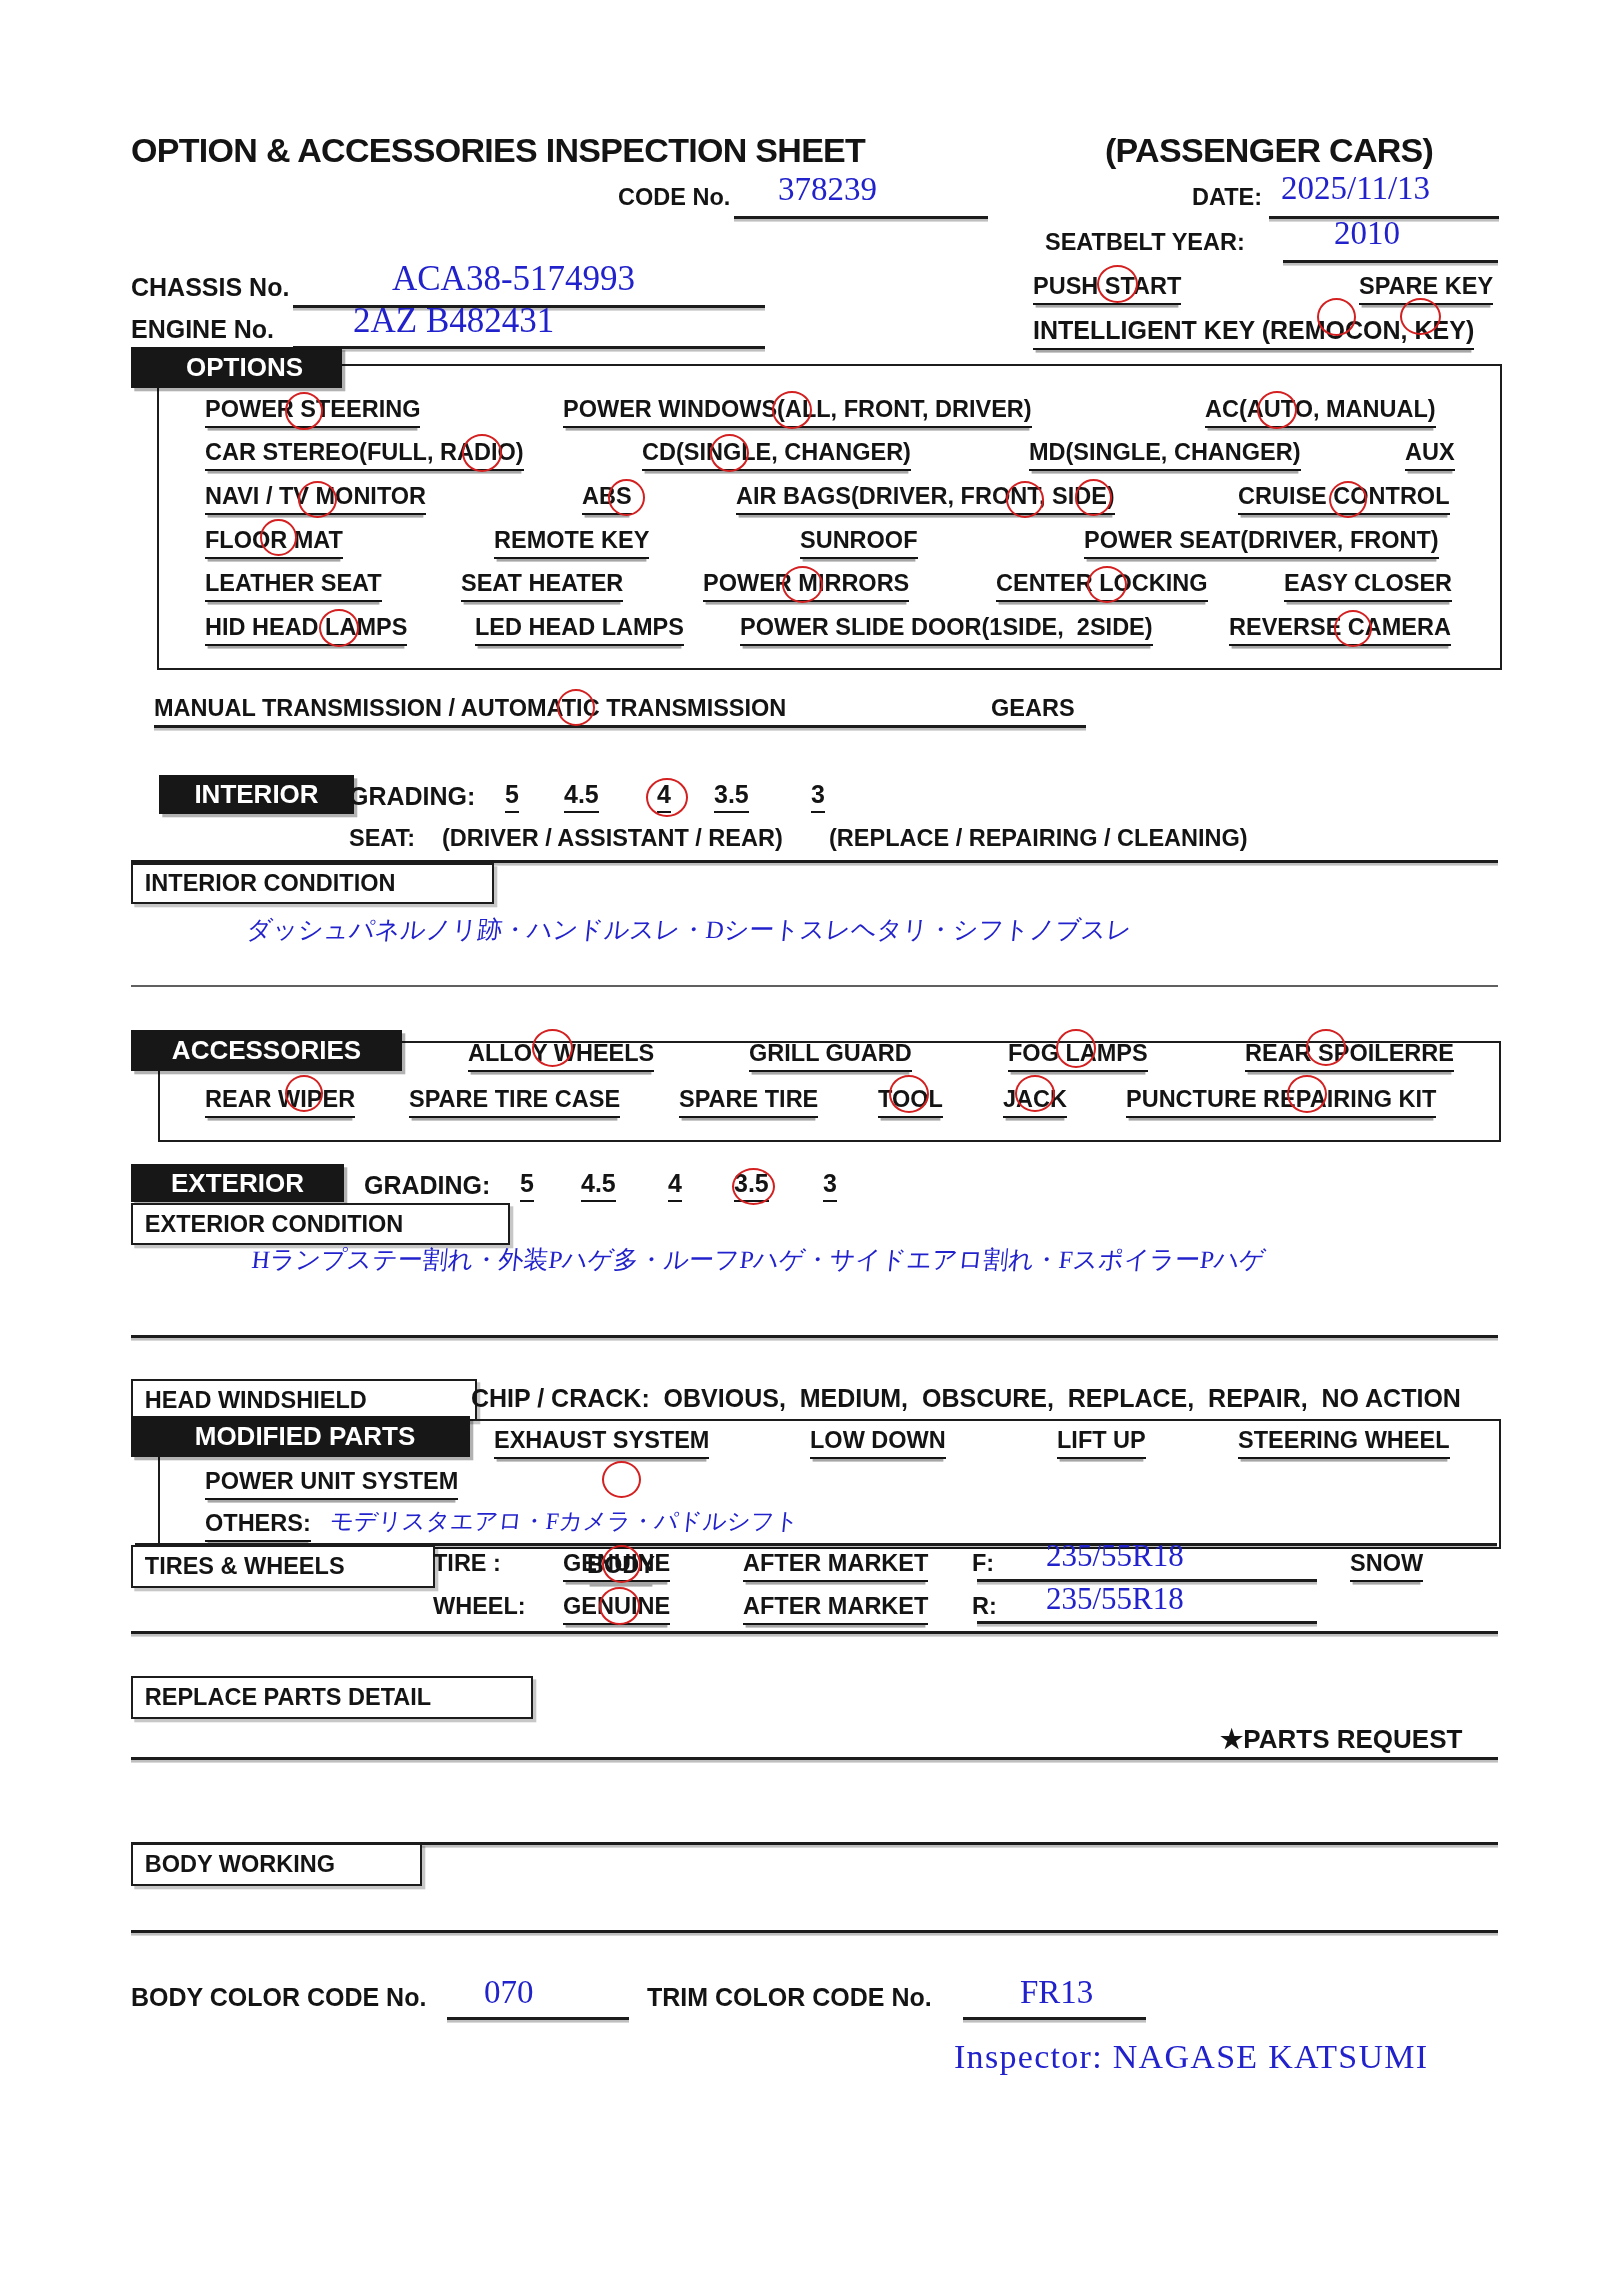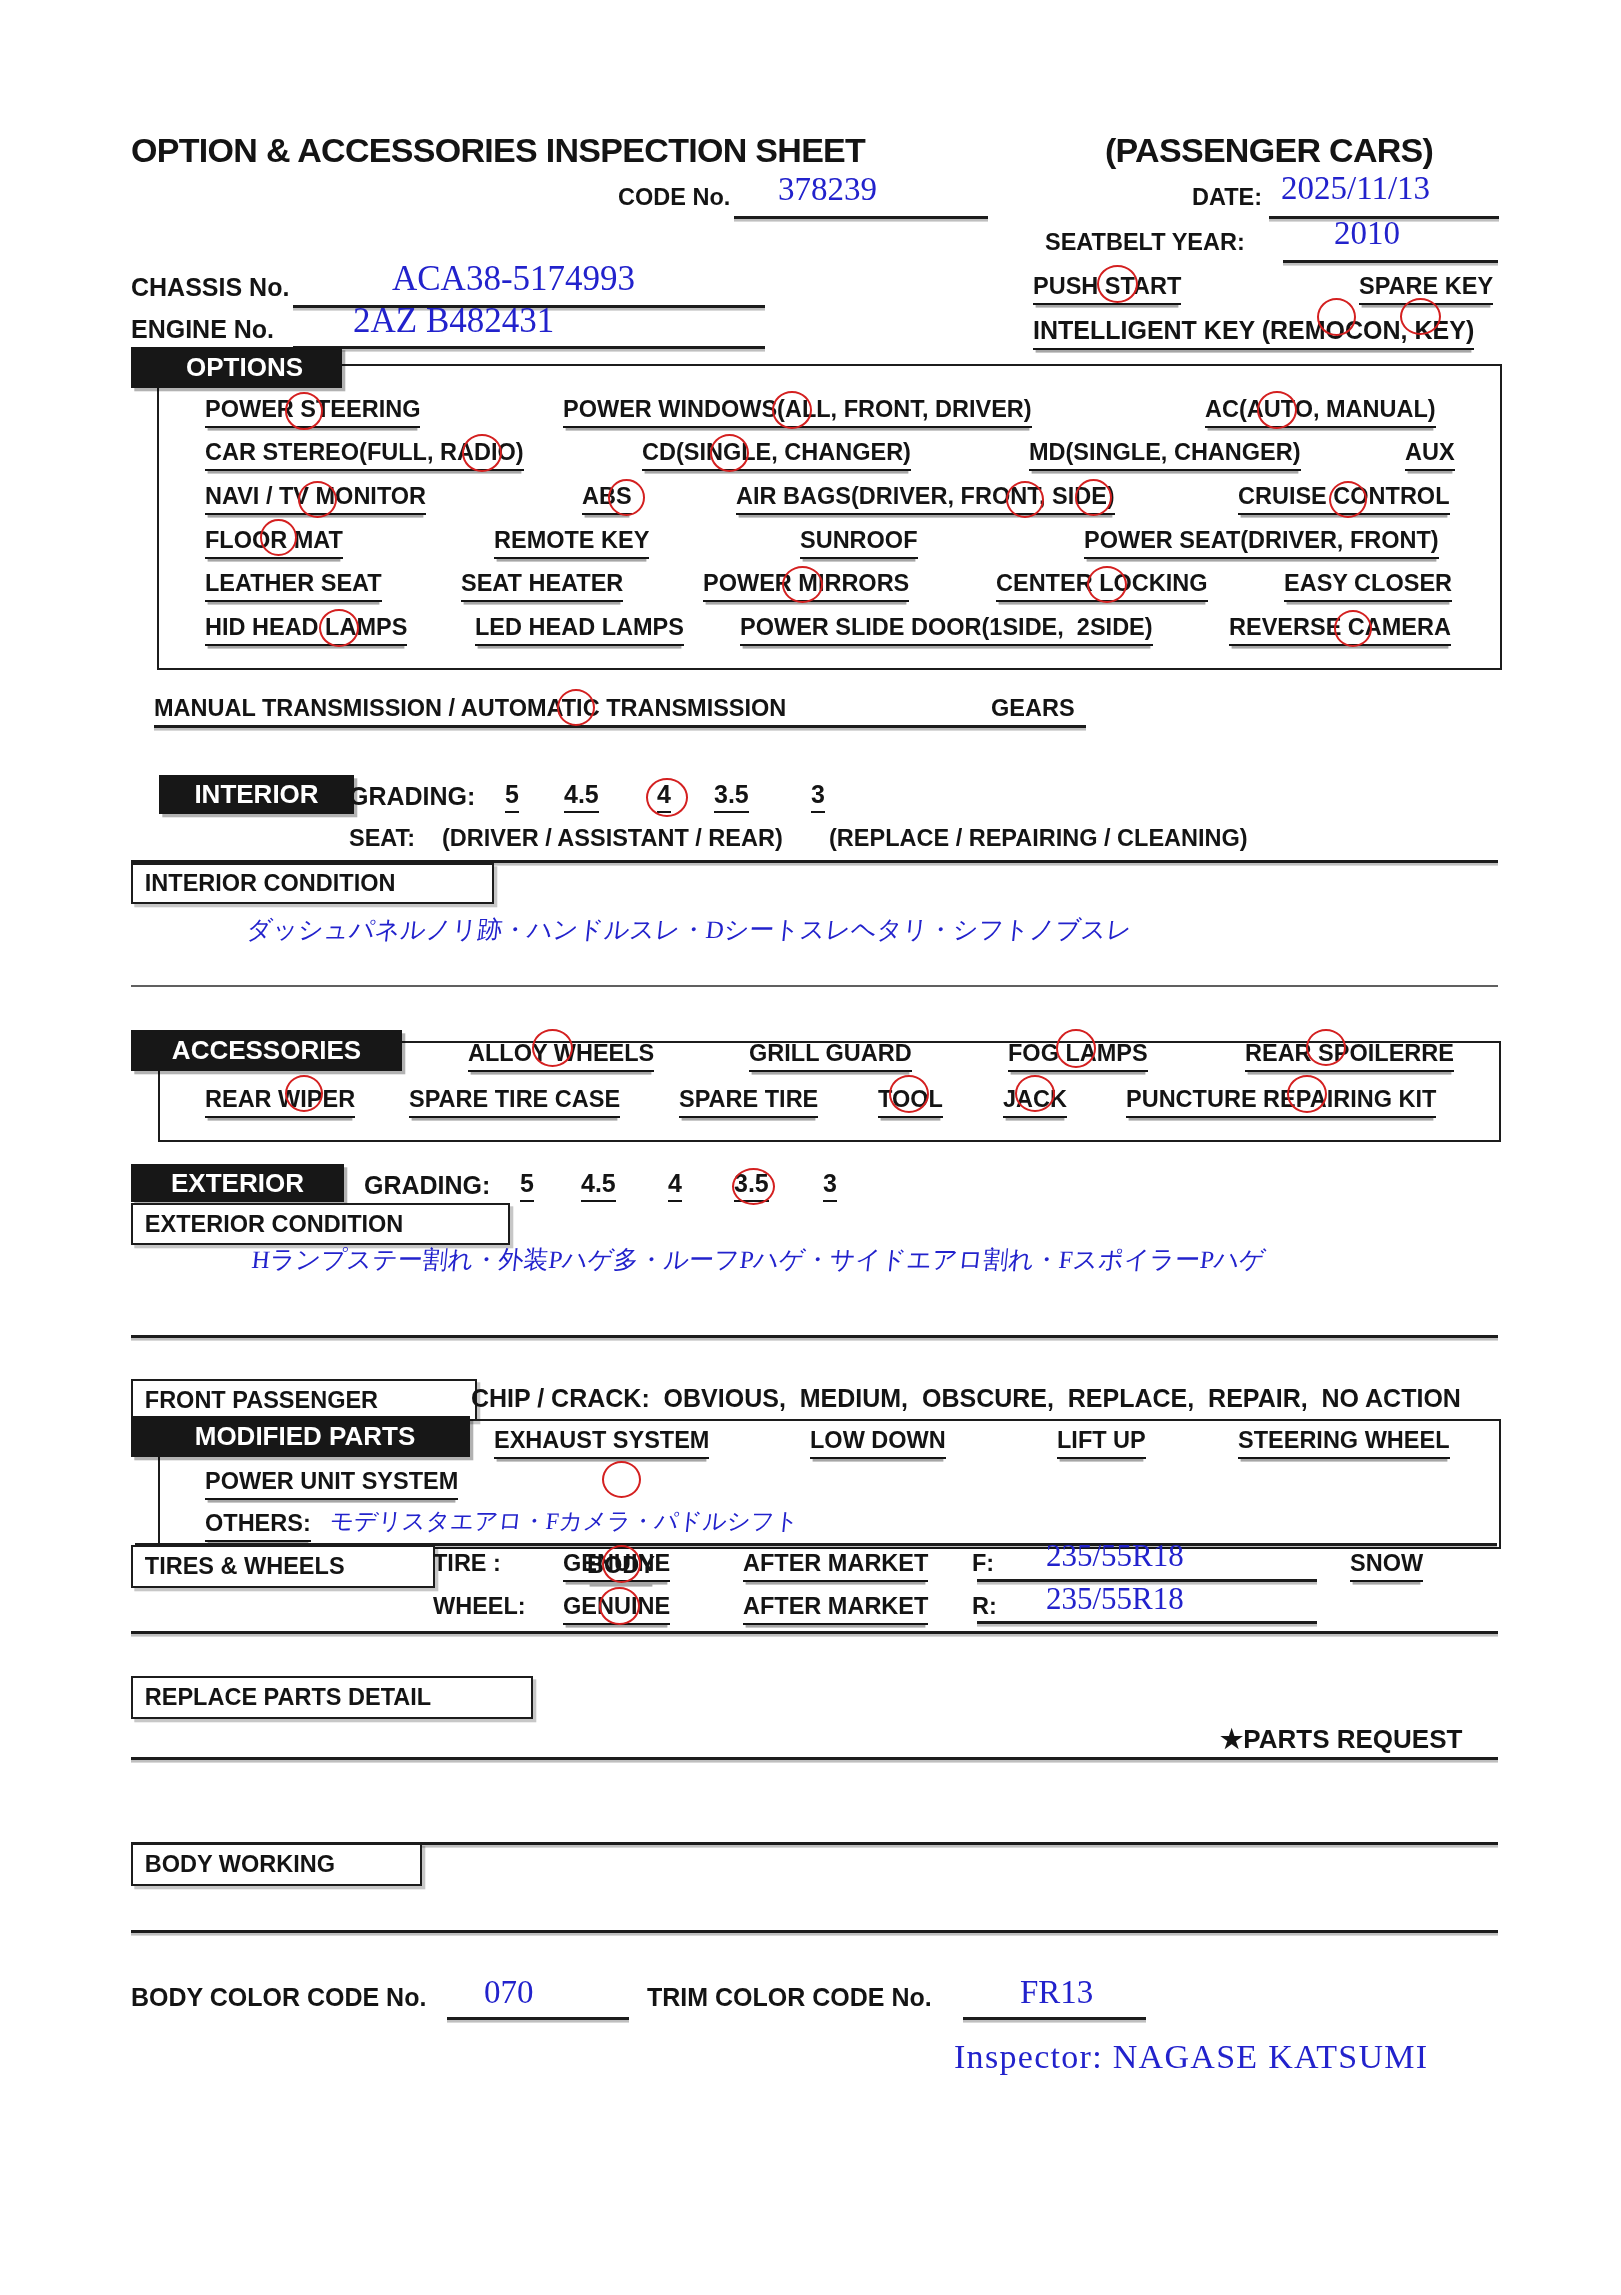"FRONT PASSENGER" div.wbox { text: FRONT PASSENGER -> HEAD WINDSHIELD }
